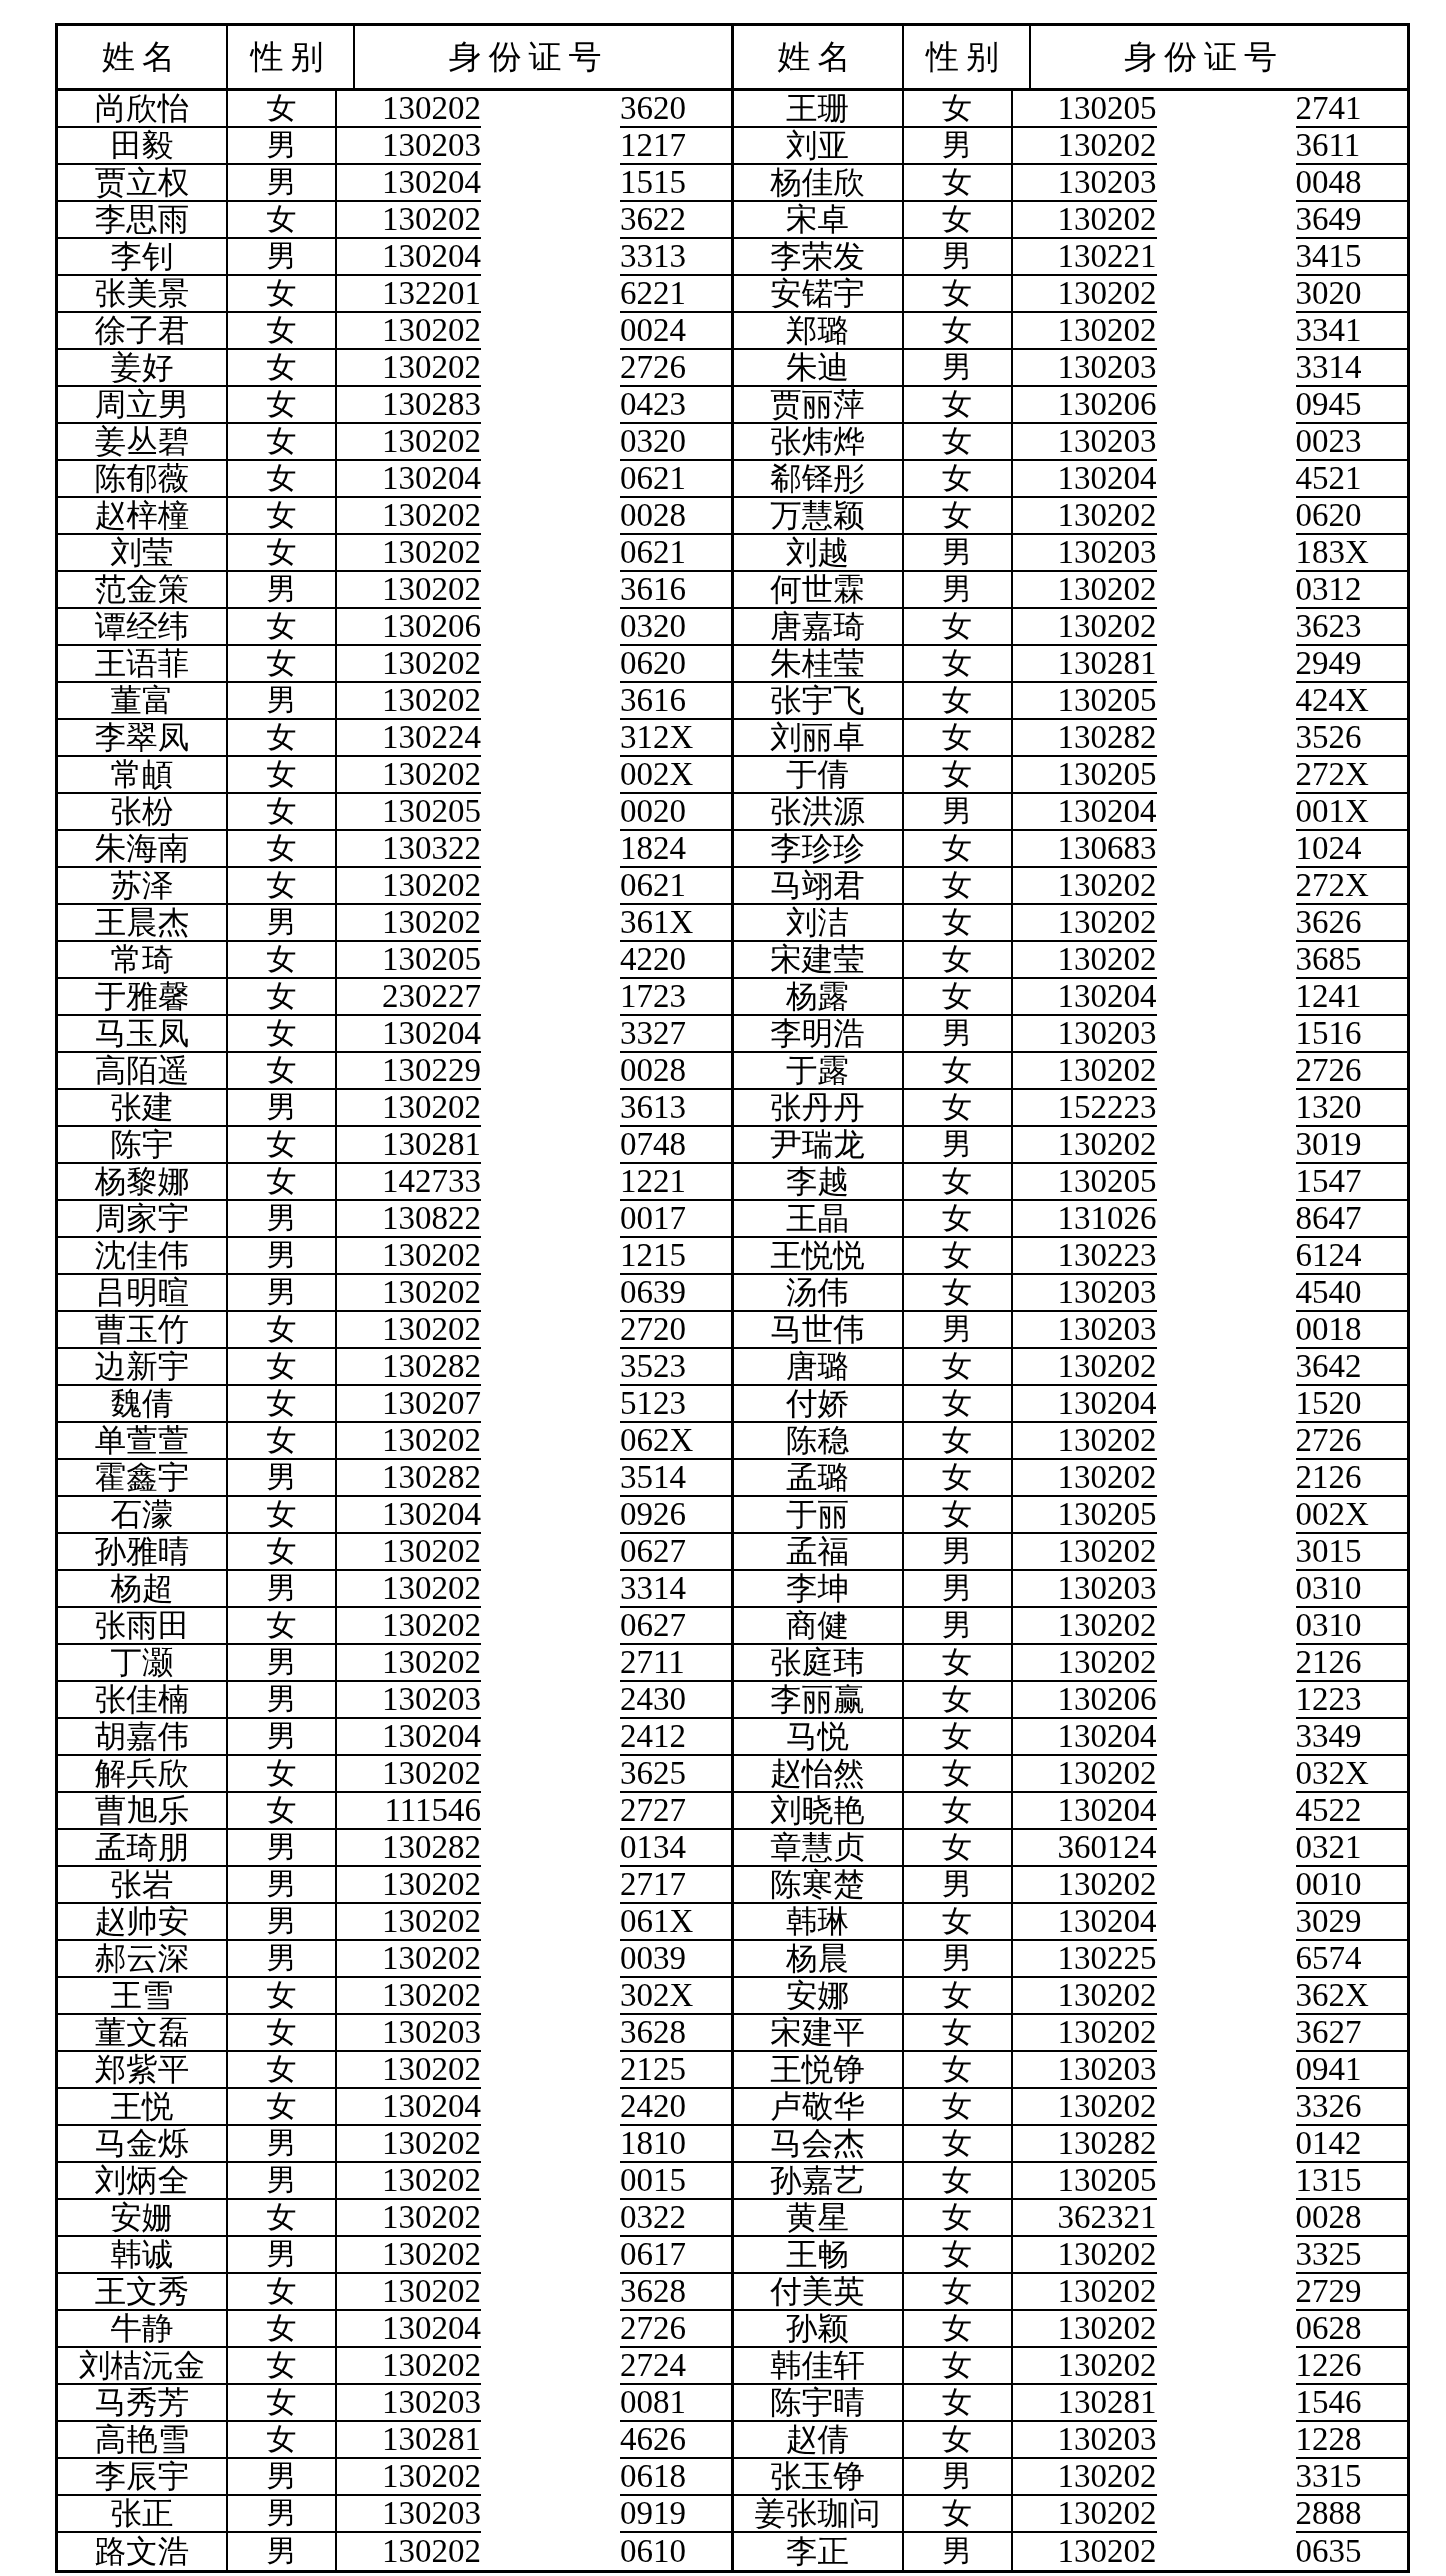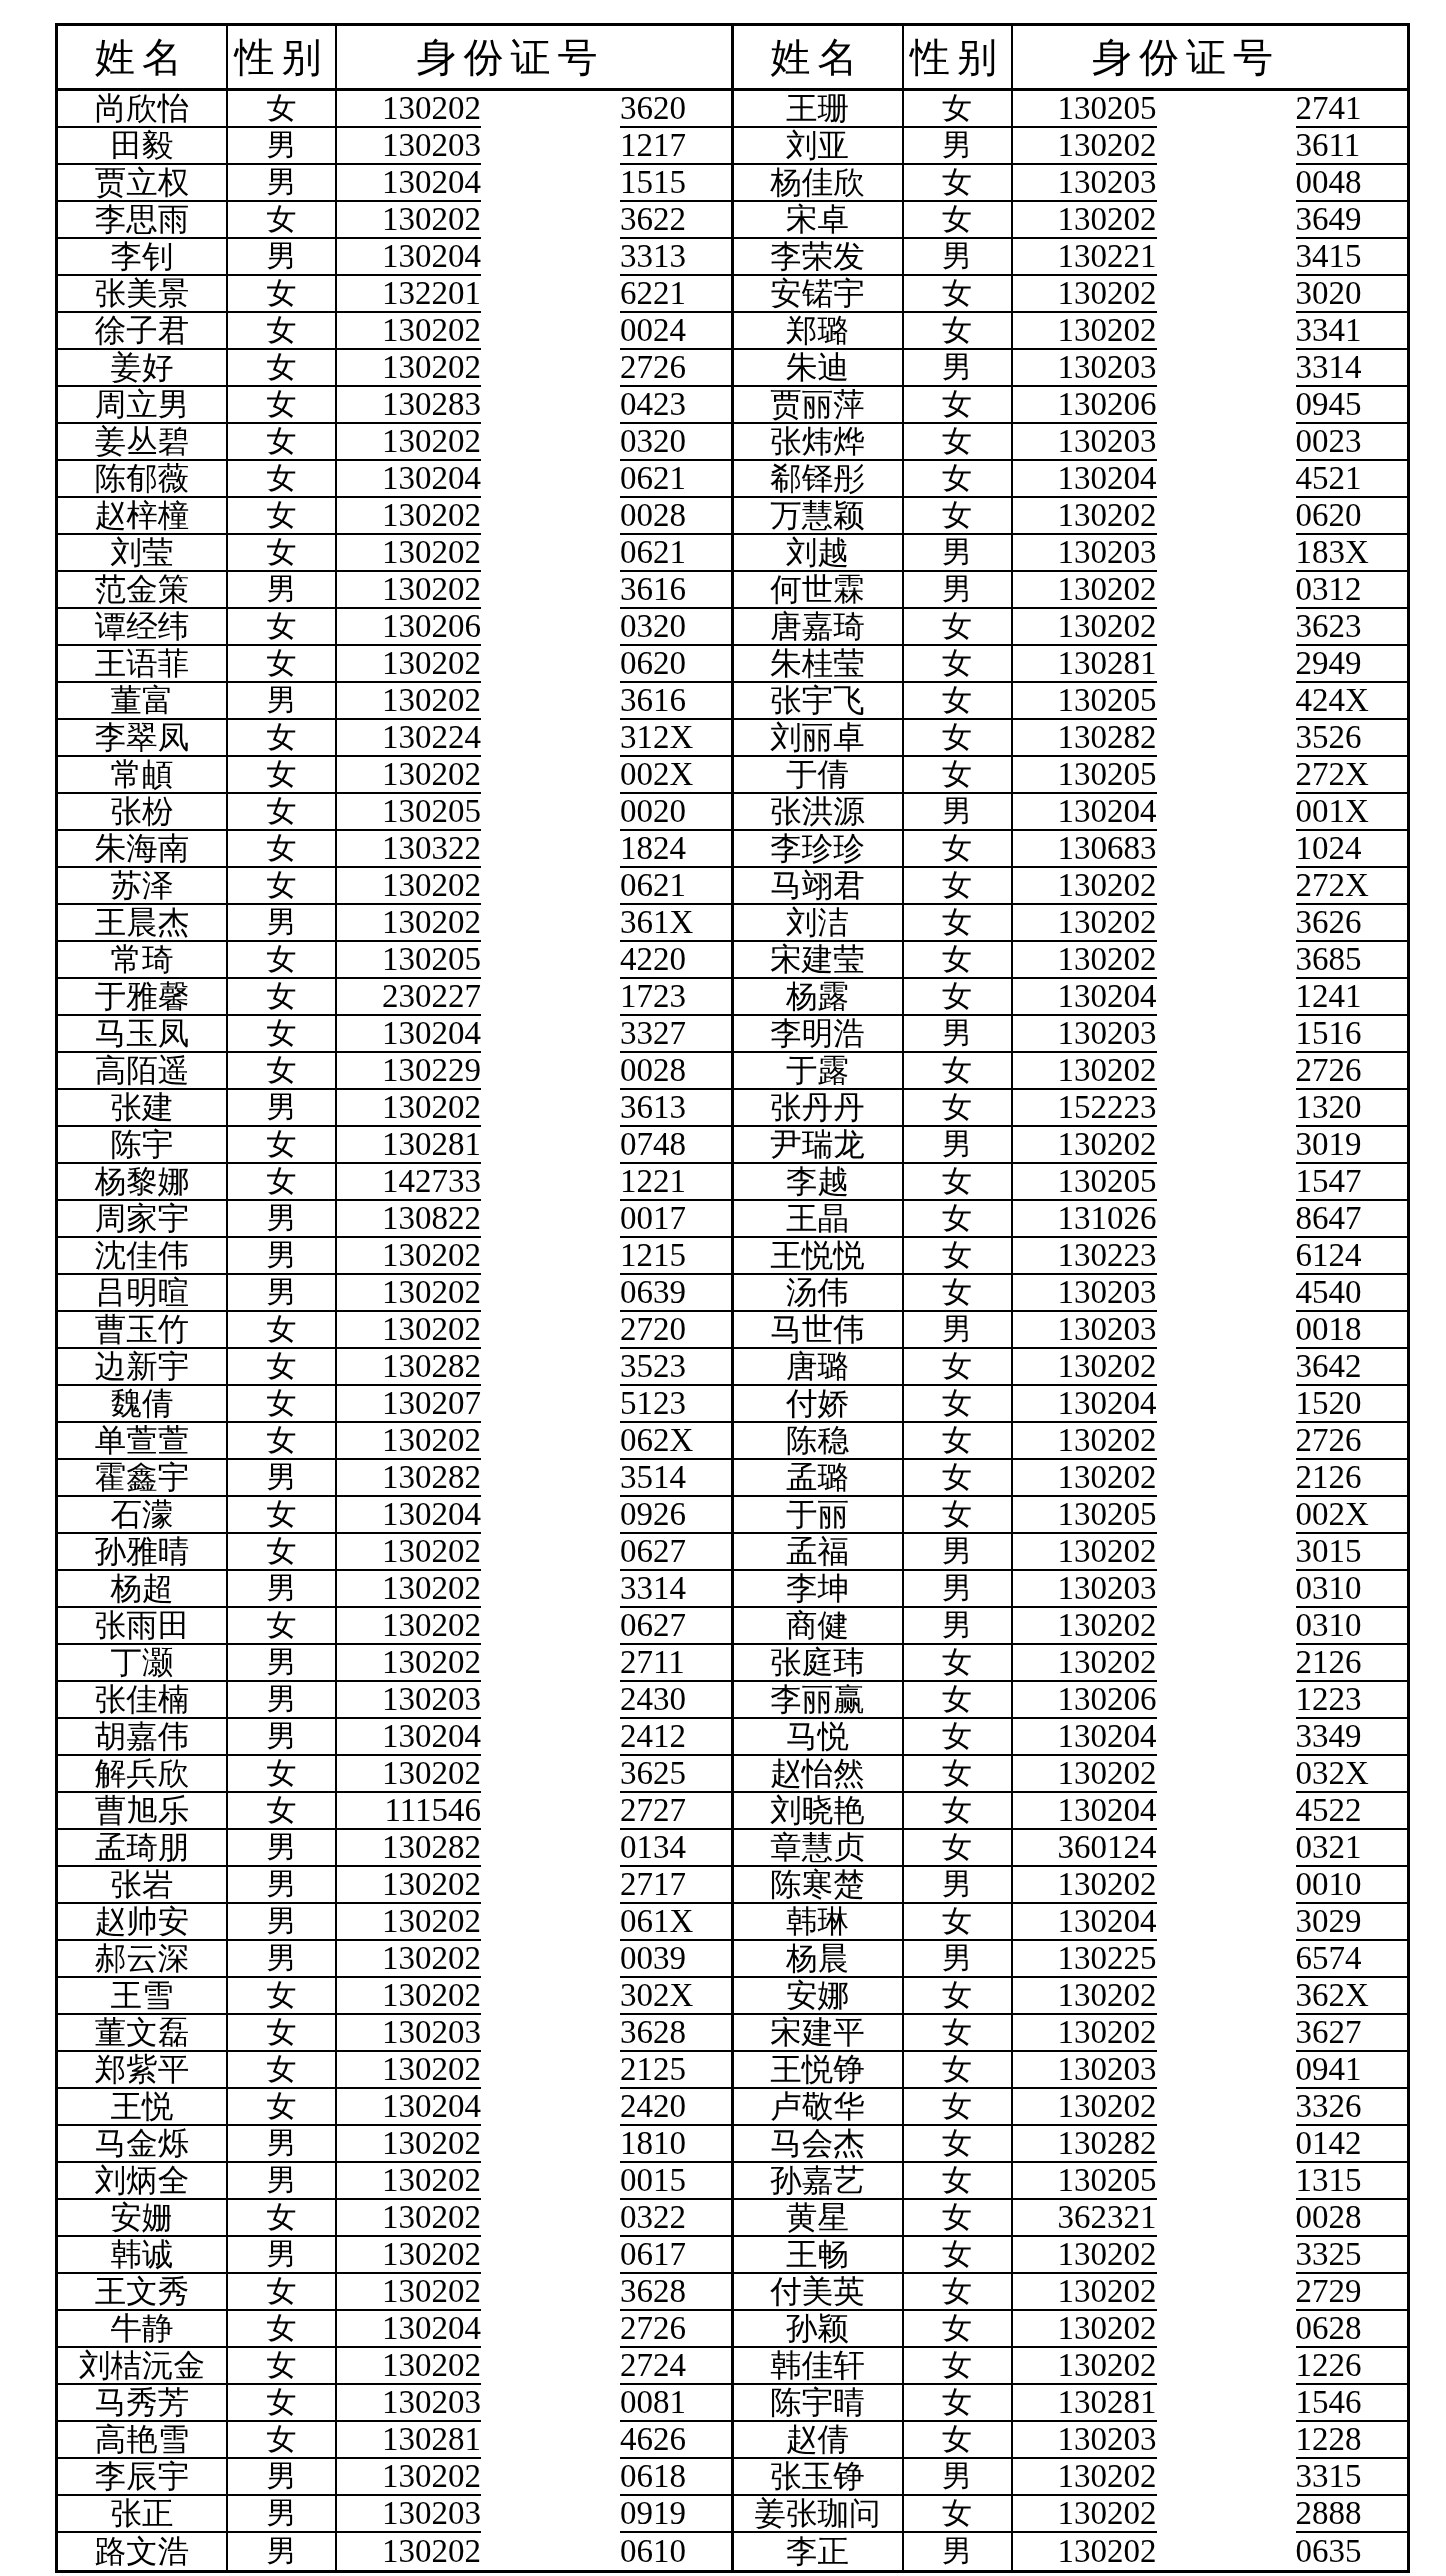"姓名" .hc { font-size: 40px -> 33px }
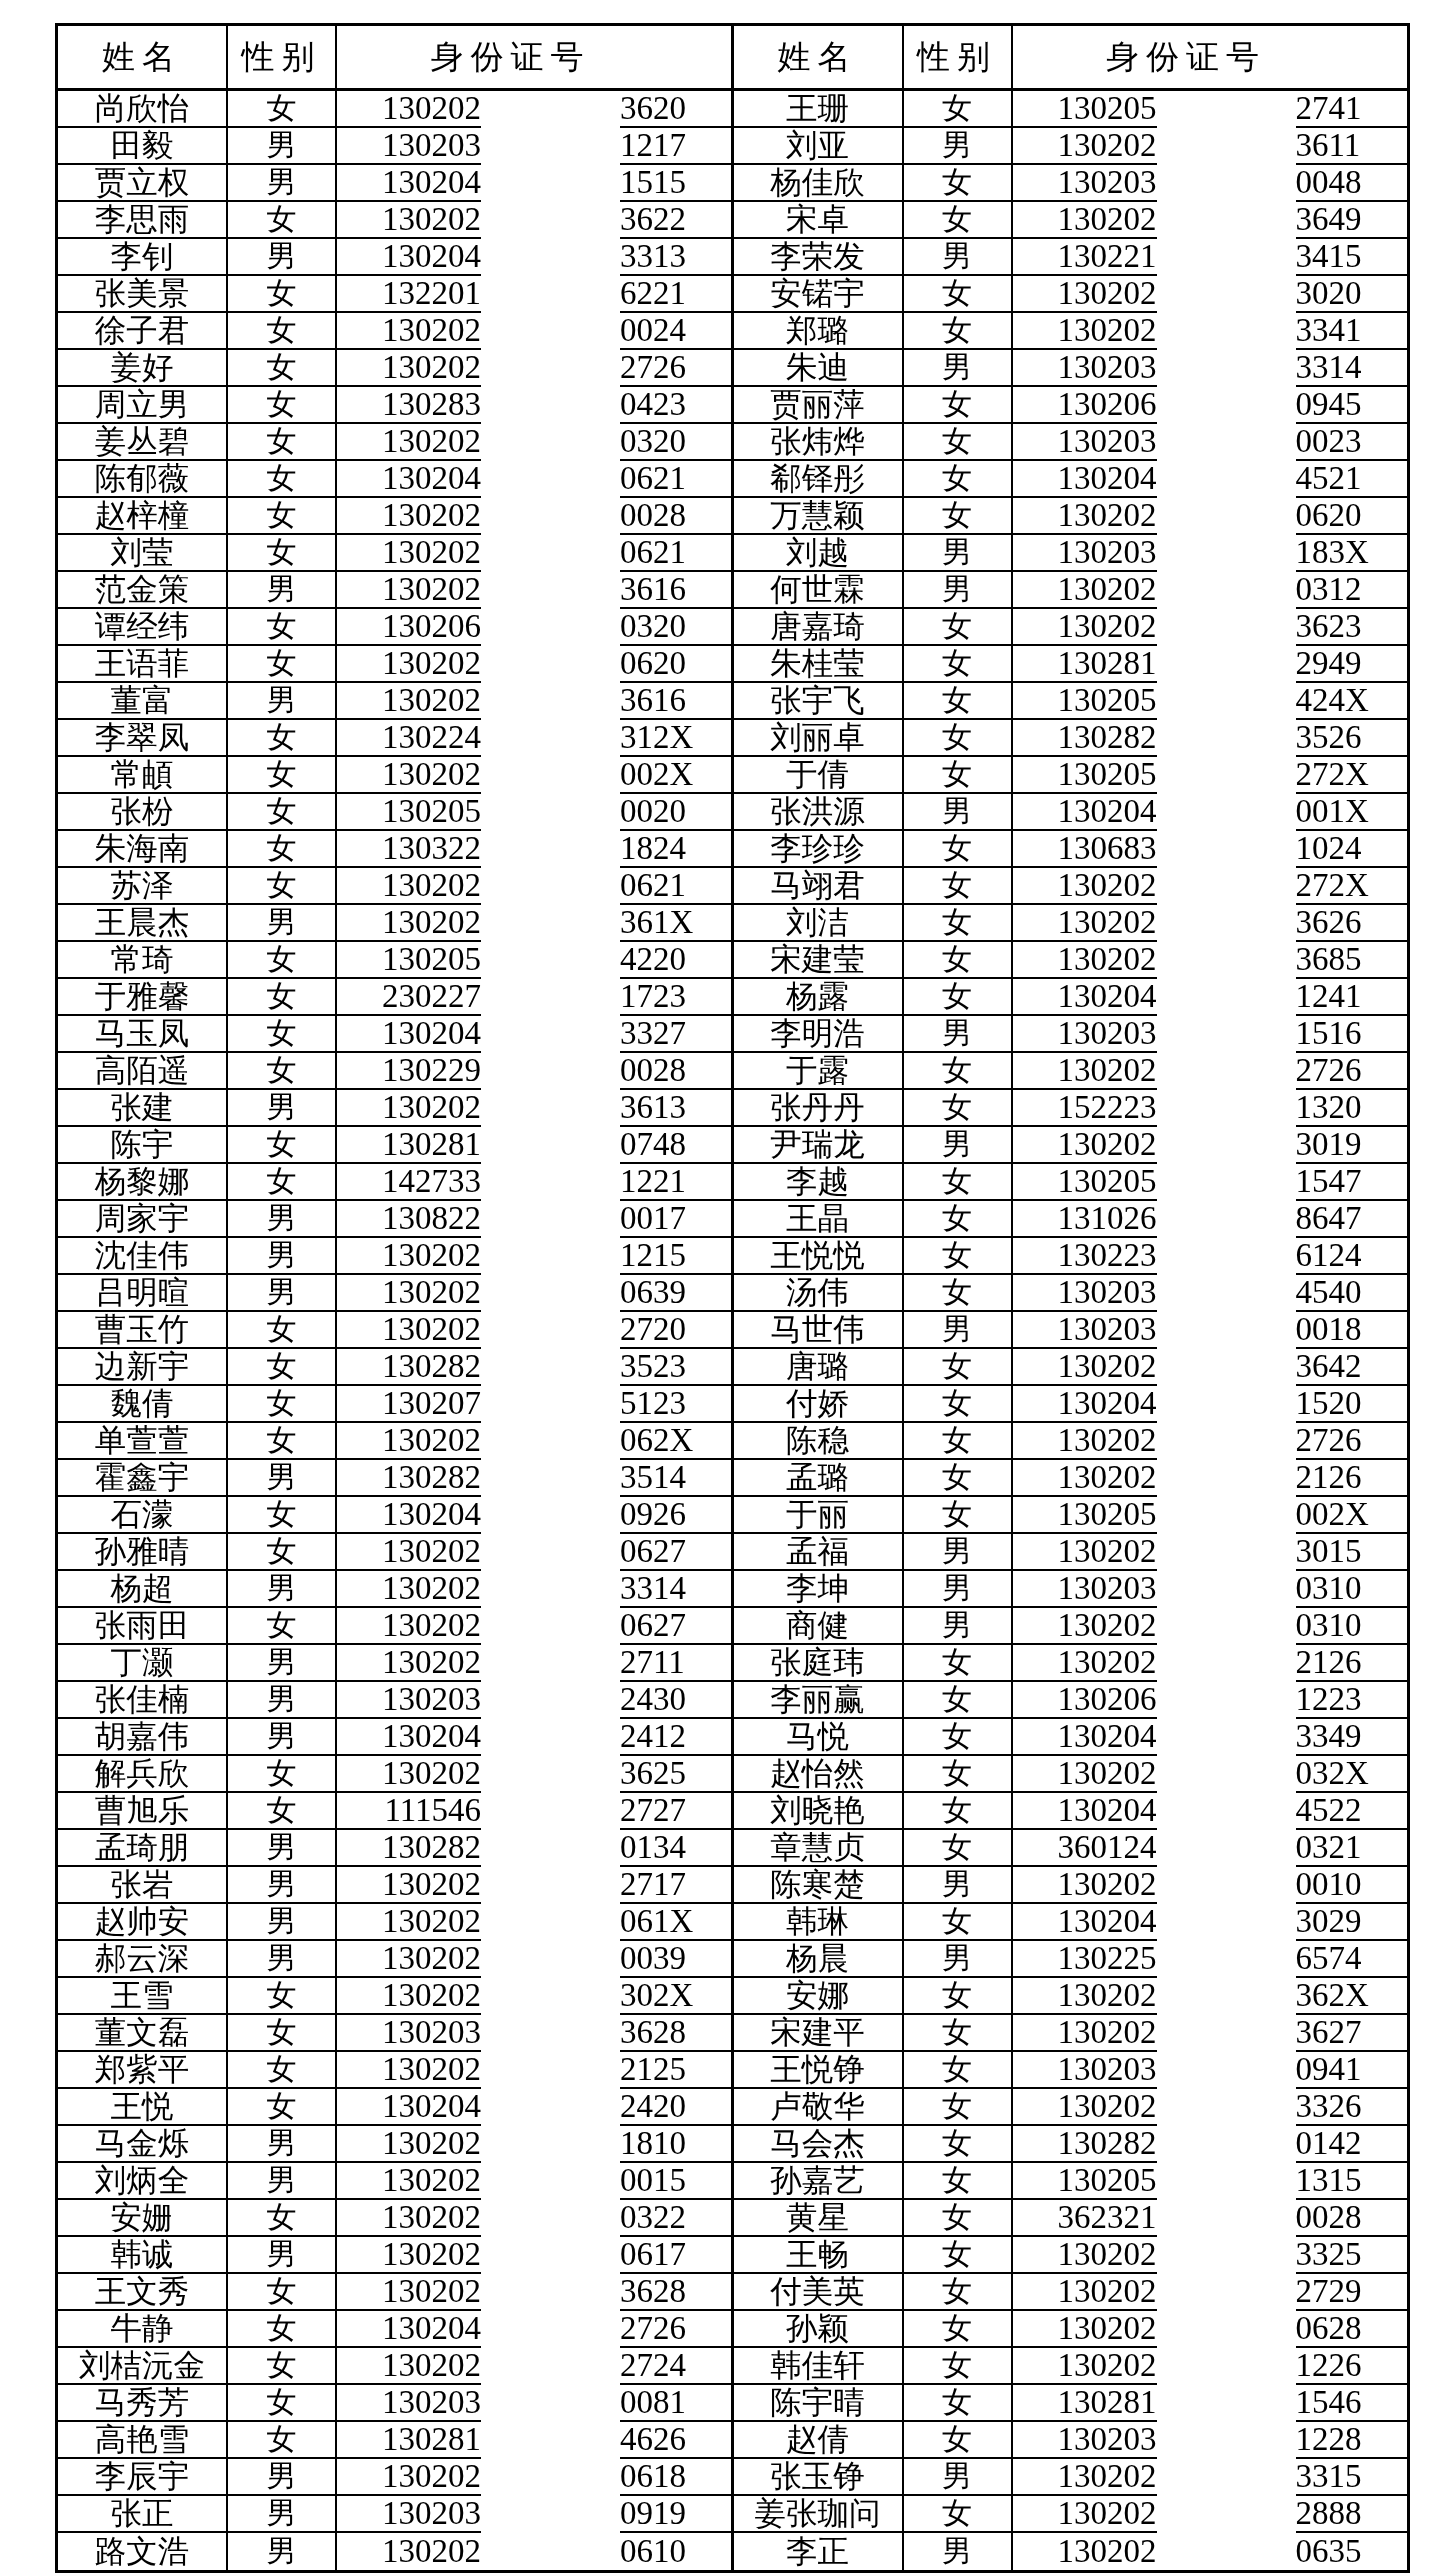"性别" .hc.gender { width: 109px -> 127px }
